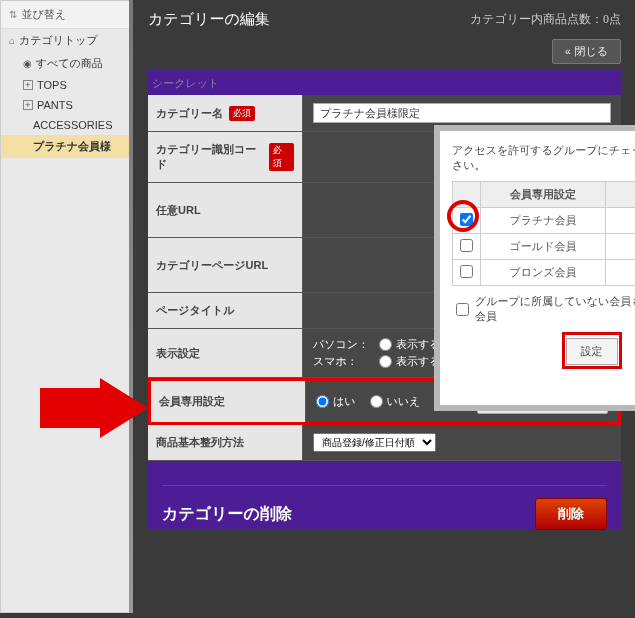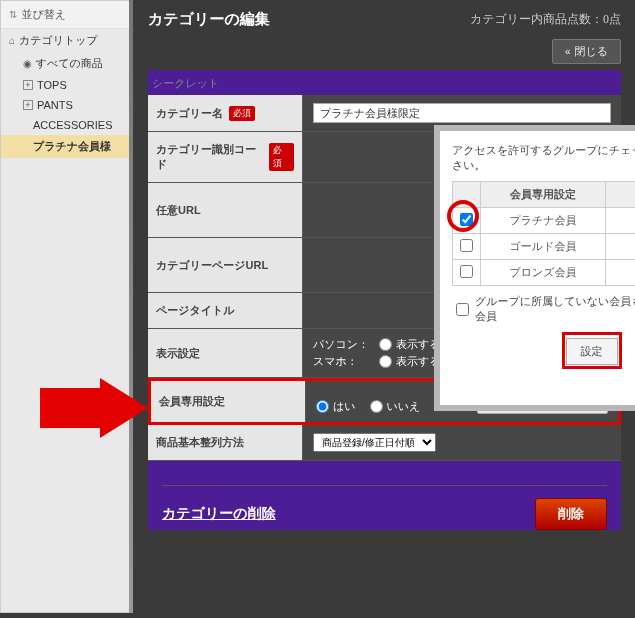"カテゴリーの編集" .hdr h1 { font-weight: bold -> normal }
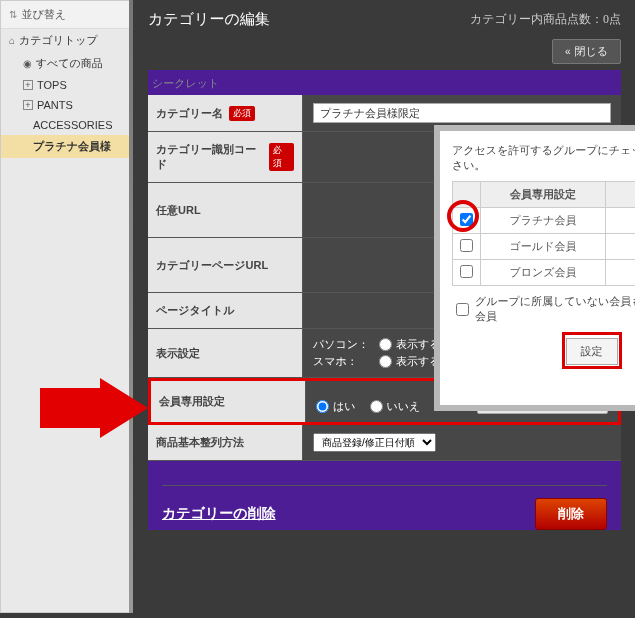"プラチナ会員様限定" .val-cell { align-items: flex-end -> center }
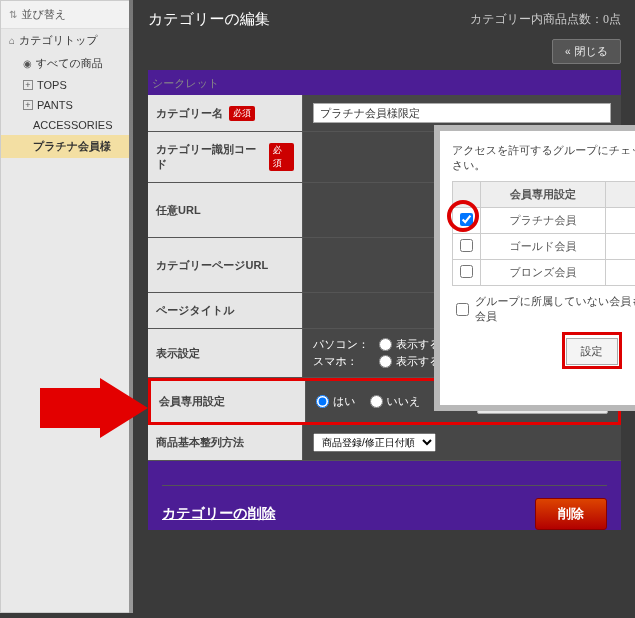"カテゴリーの削除" .del-sec h2 { font-size: 14px -> 16px; text-decoration: underline -> none }
